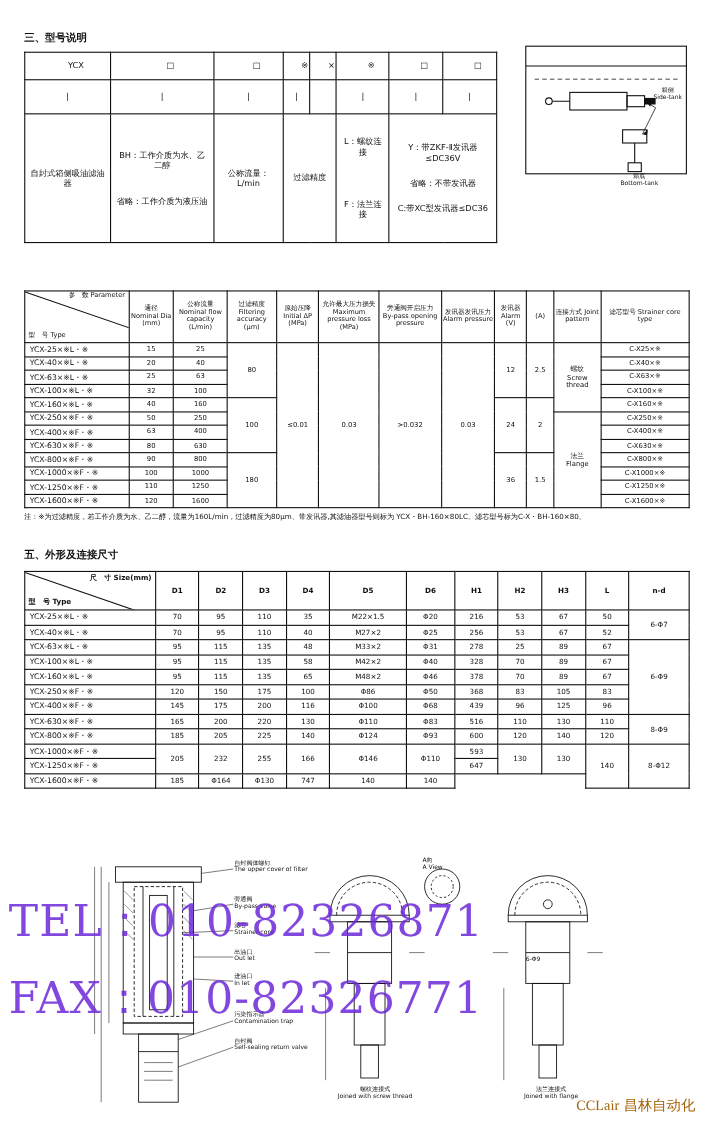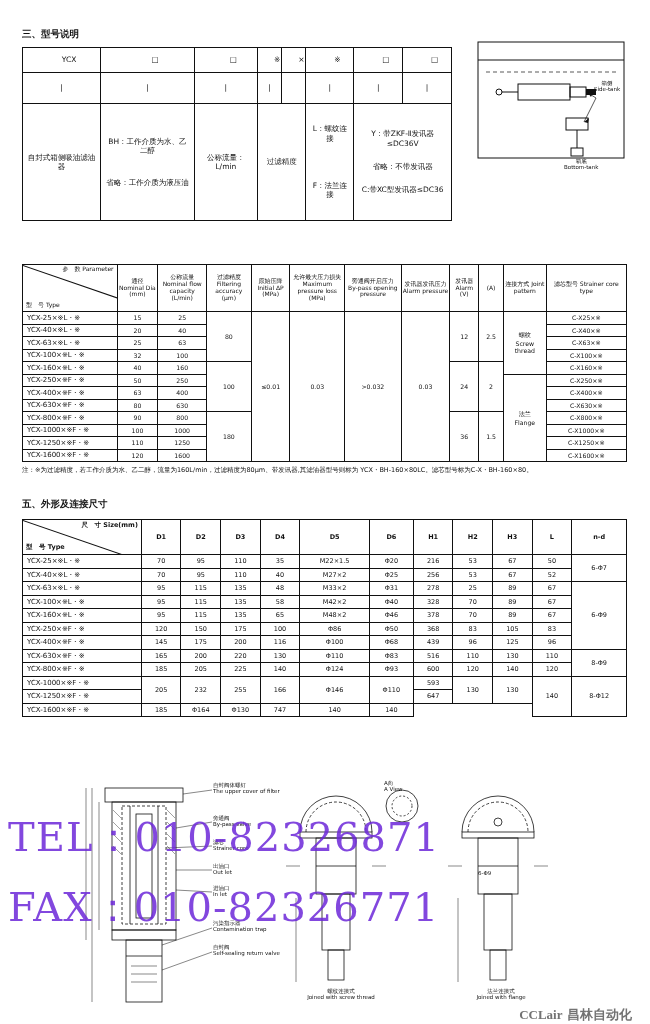"CCLair 昌林自动化" #brand { bottom: 0 -> 10px; color: #737373 -> #a16207; font-weight: bold -> normal }
